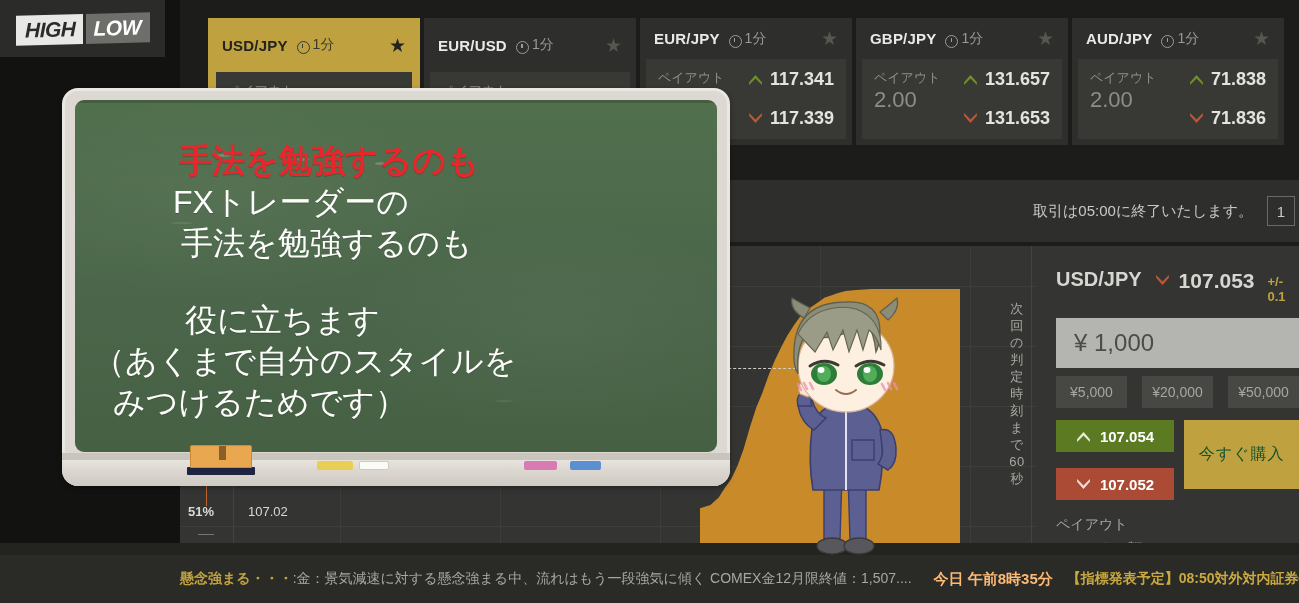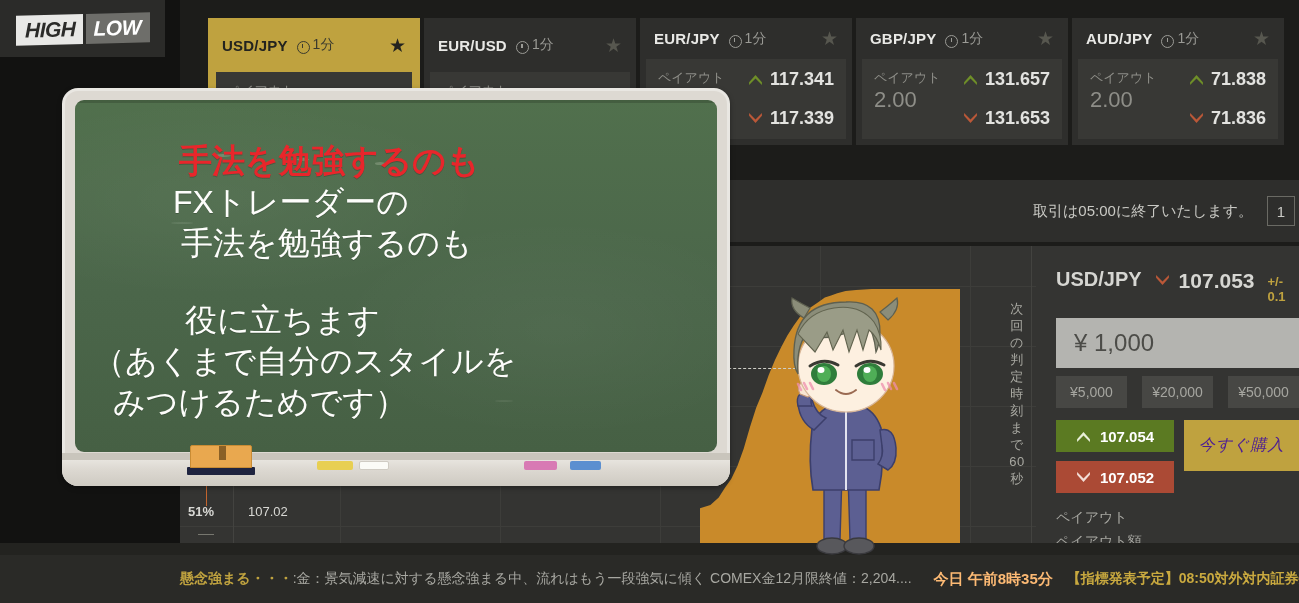"107.054" .dir-stack { gap: 9px -> 16px }
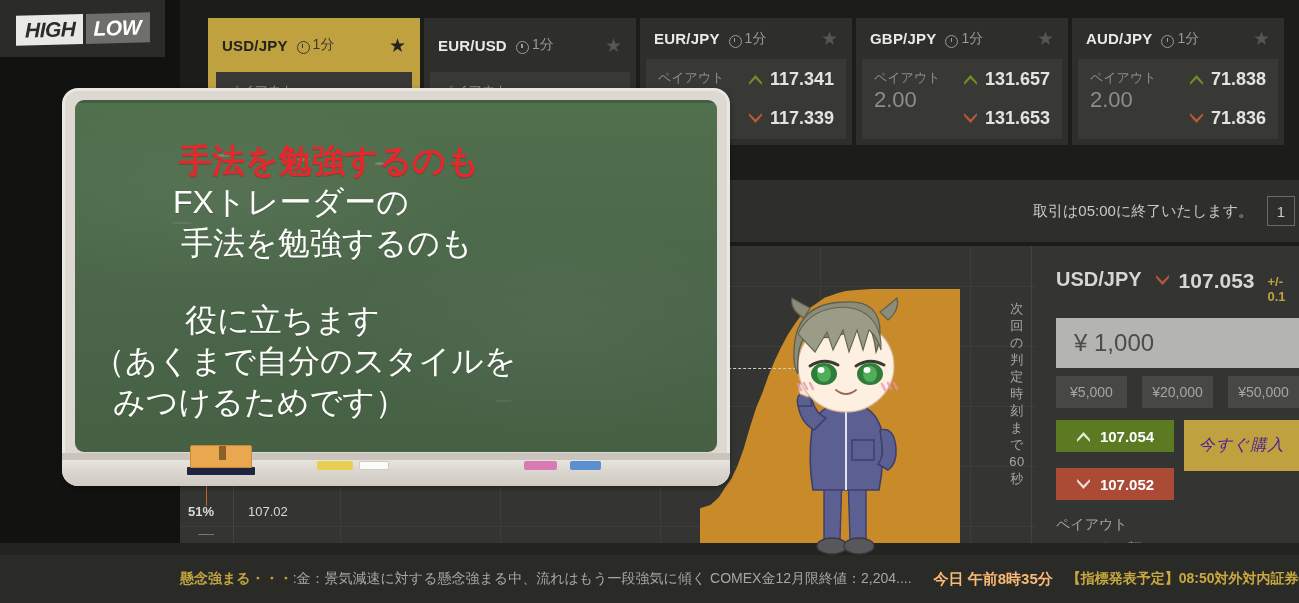"今すぐ購入" .buy-btn { color: #4c1d95 -> #14532d; font-style: italic -> none; height: 51px -> 69px }
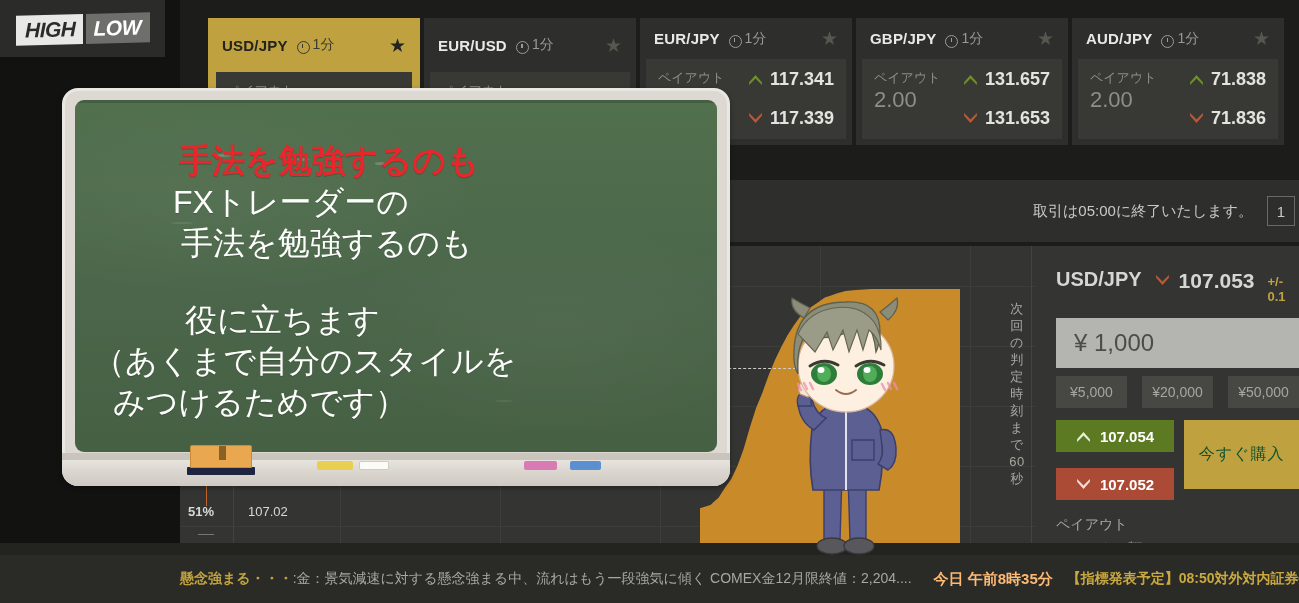":金：景気減速に対する懸念強まる中、流れはもう一段強気に傾く" span.tk-txt { text: 2,204 -> 1,507 }
